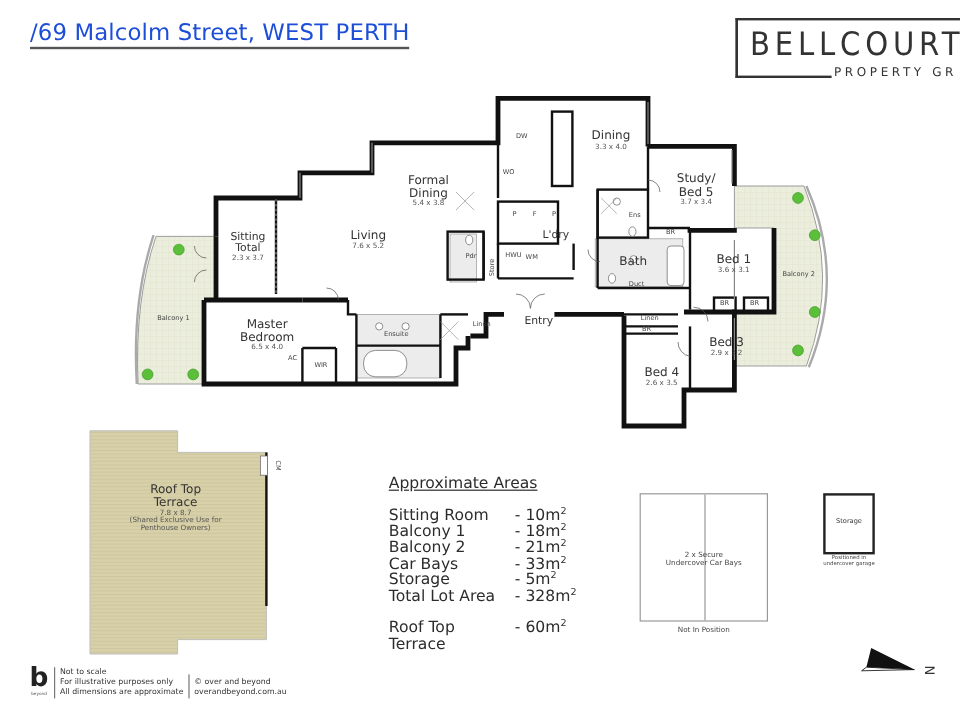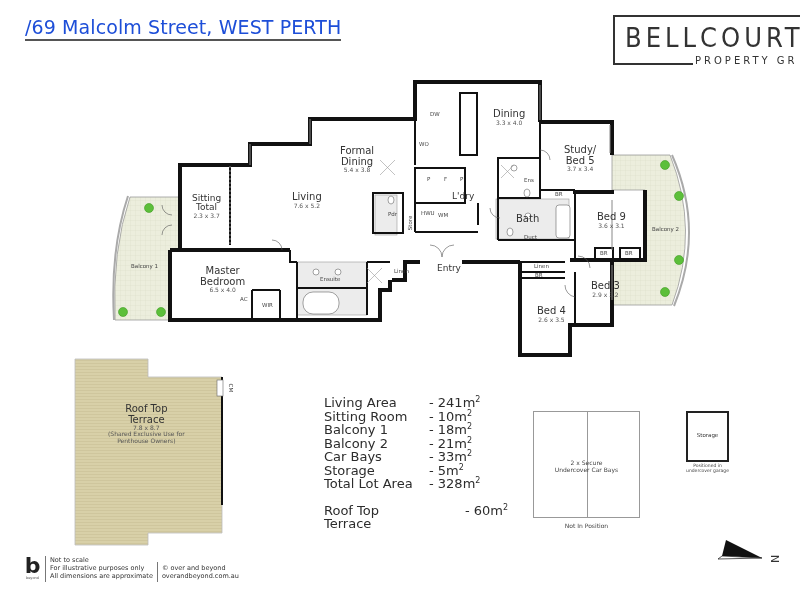"Bed 9" span { text: 9 -> 1 }
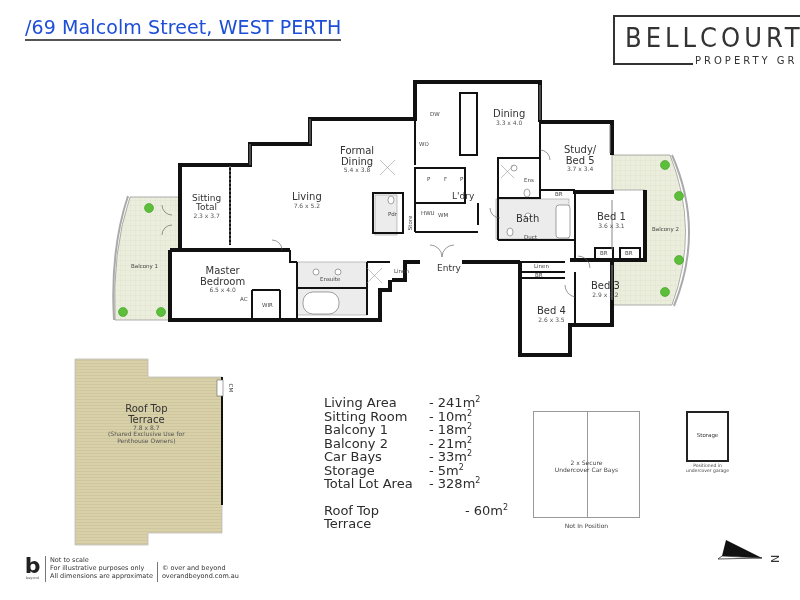"Approximate Areas" div.areas-title { html: none -> <div>Approximate Areas</div> }
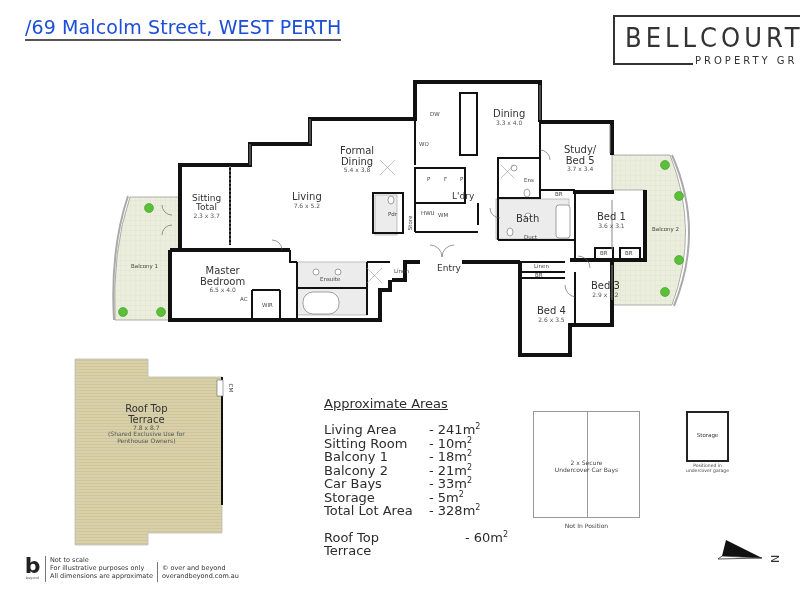"Living Area" div.arow { html: <div> <span>Living Area</span> <span><span>- 241m</span><sup>2</sup></span> </div> -> none }
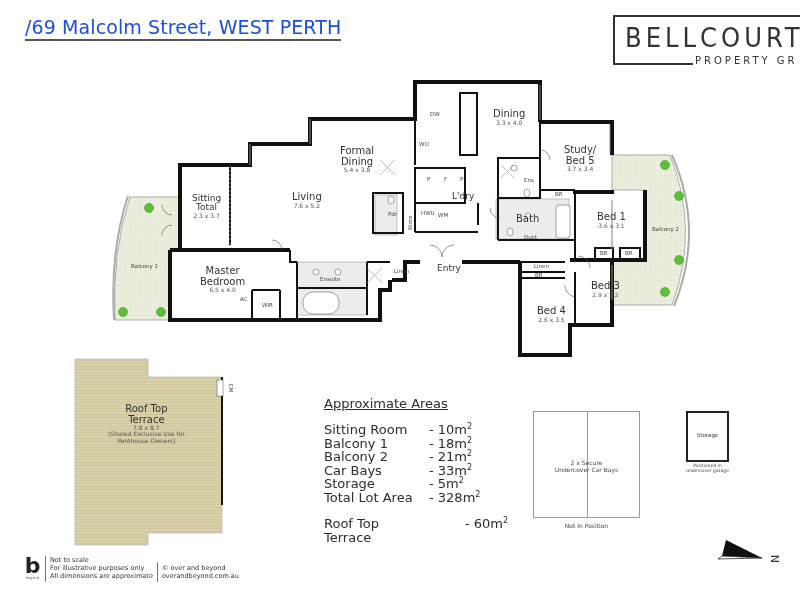"Roof Top Terrace" .arow.sp { gap: 36px -> none }
